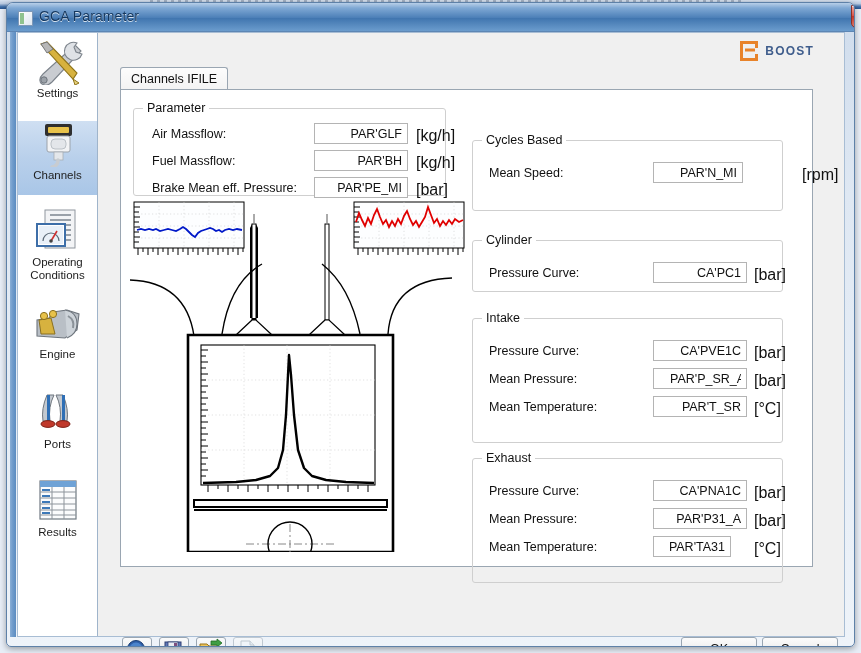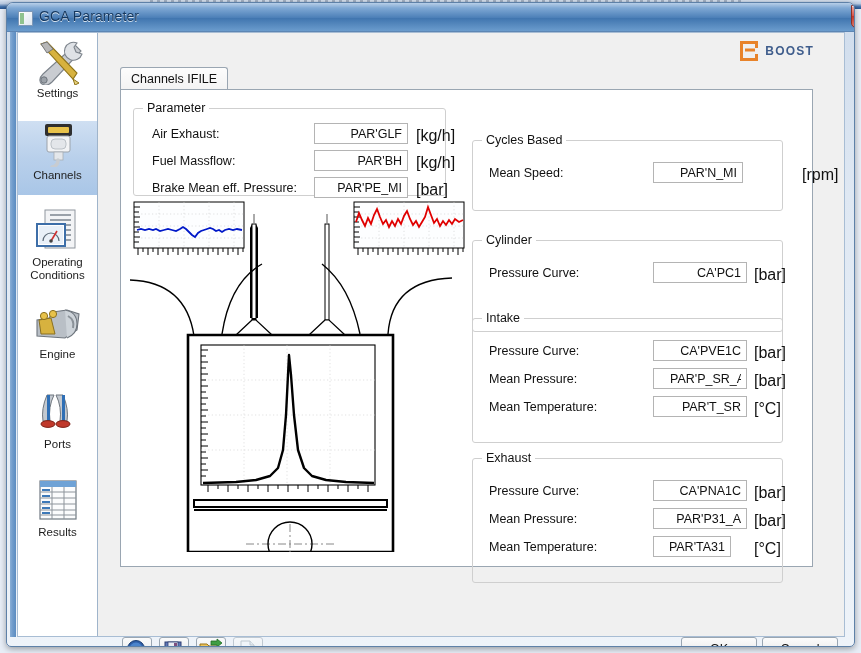"Air Exhaust:" span.fld-label { text: Exhaust -> Massflow }
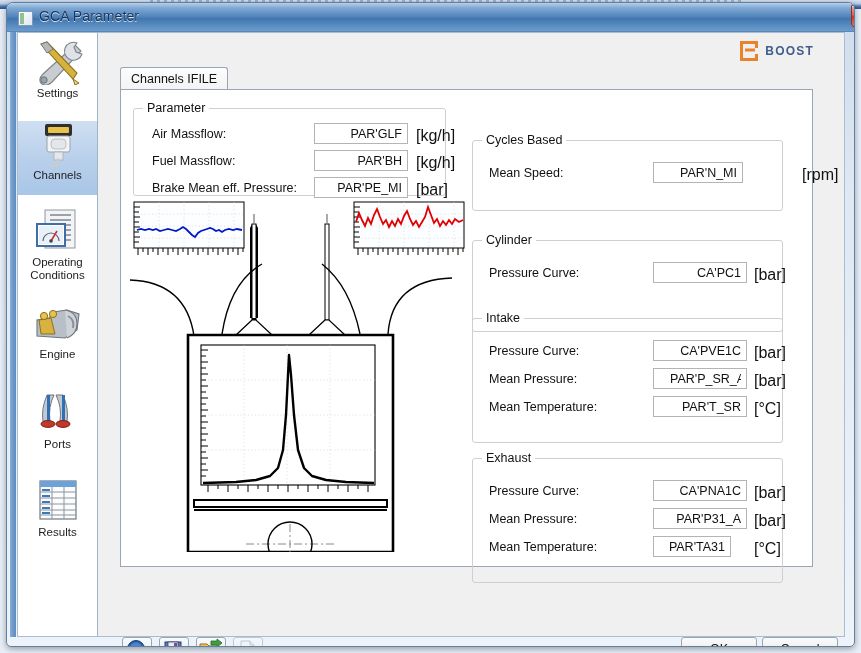"Cylinder" div.group { height: 92px -> 52px }
